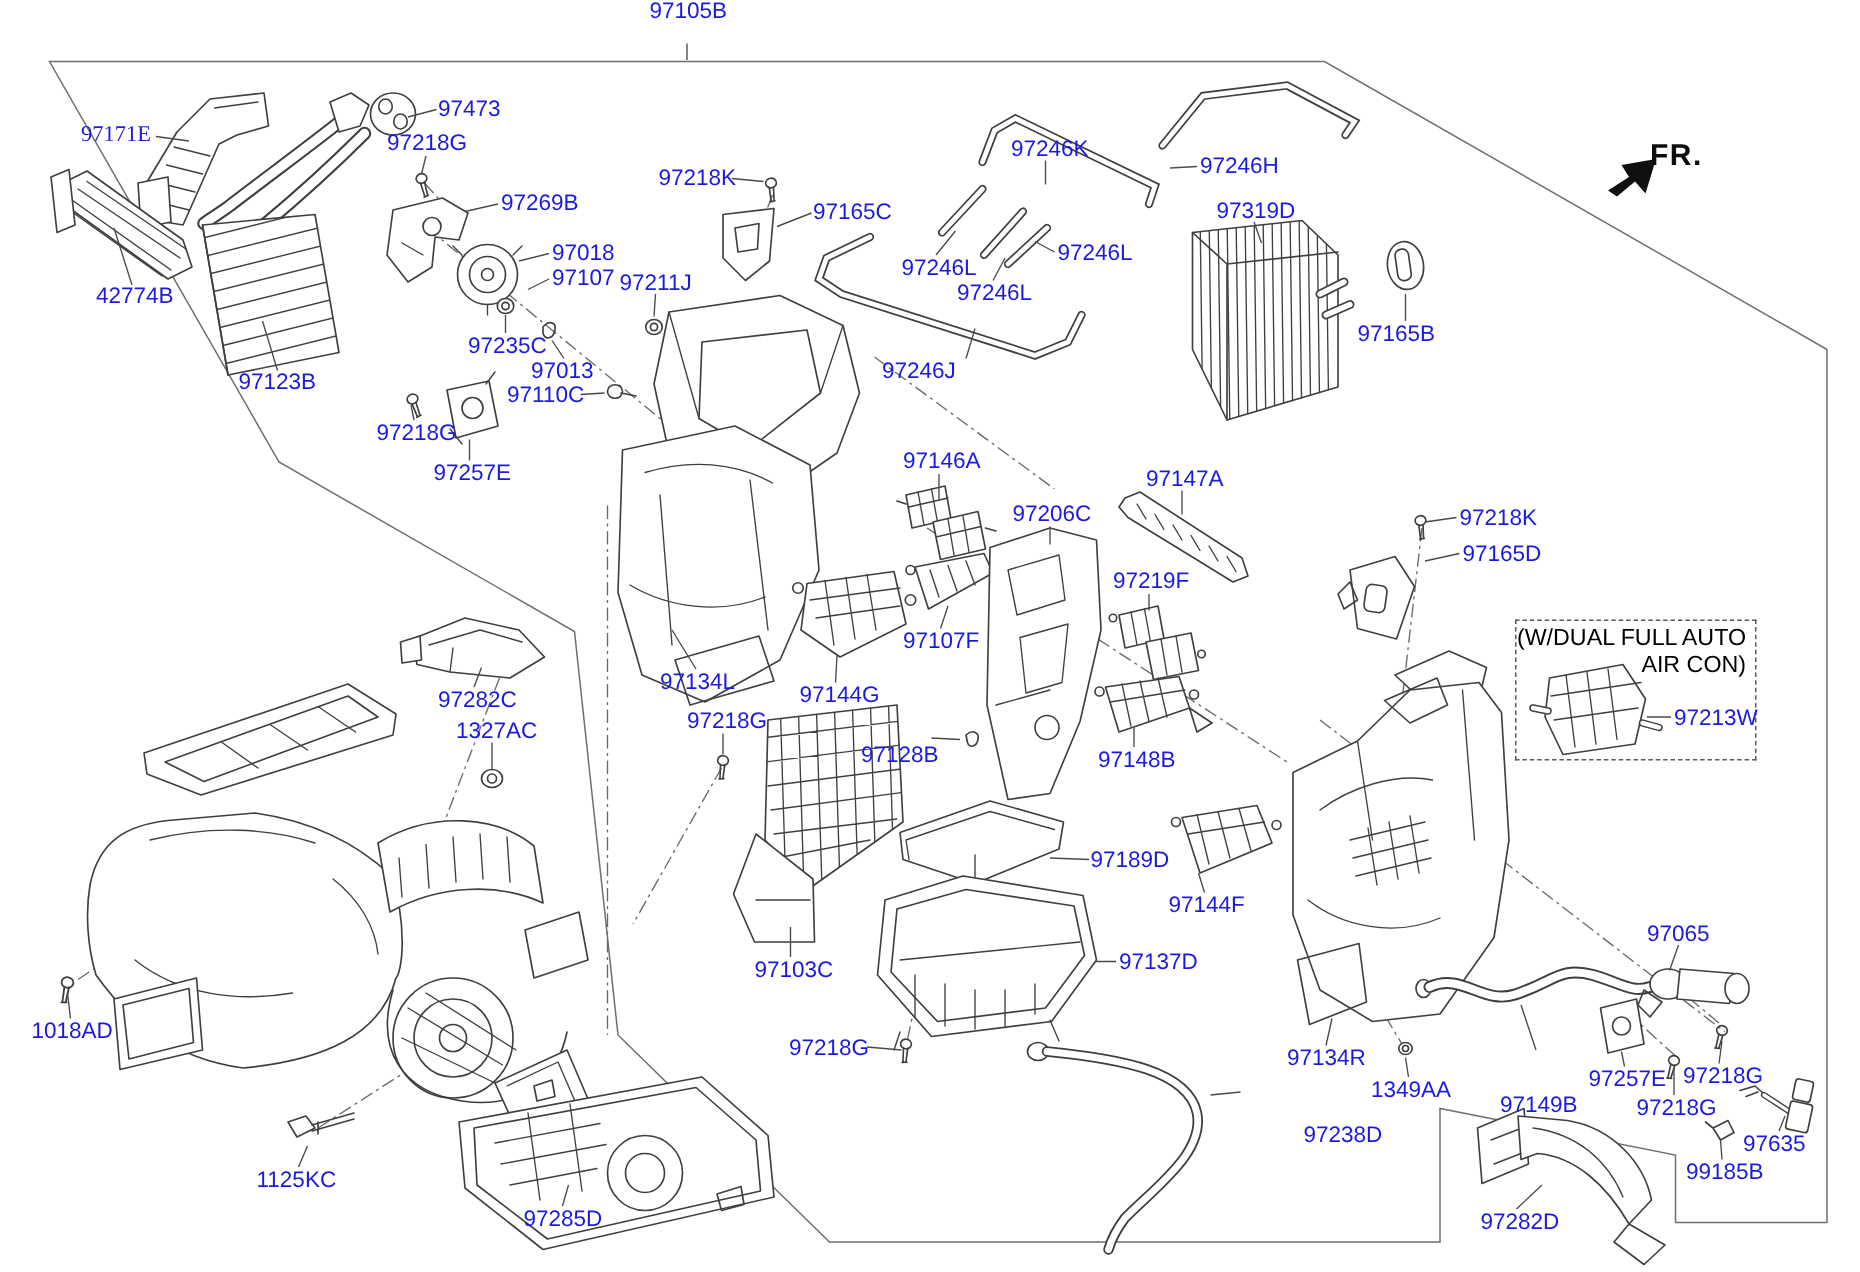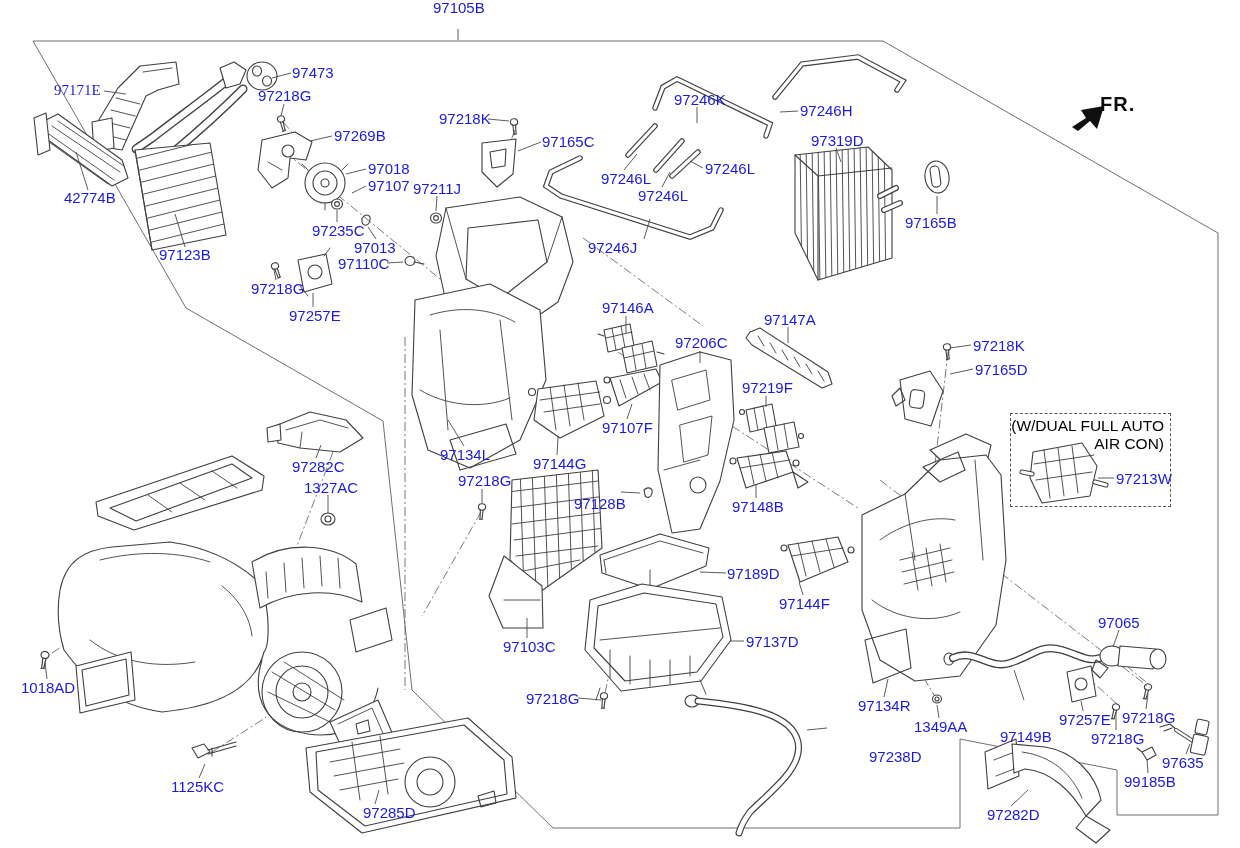"97285D" span.part-label { margin-left: 14px -> none }
